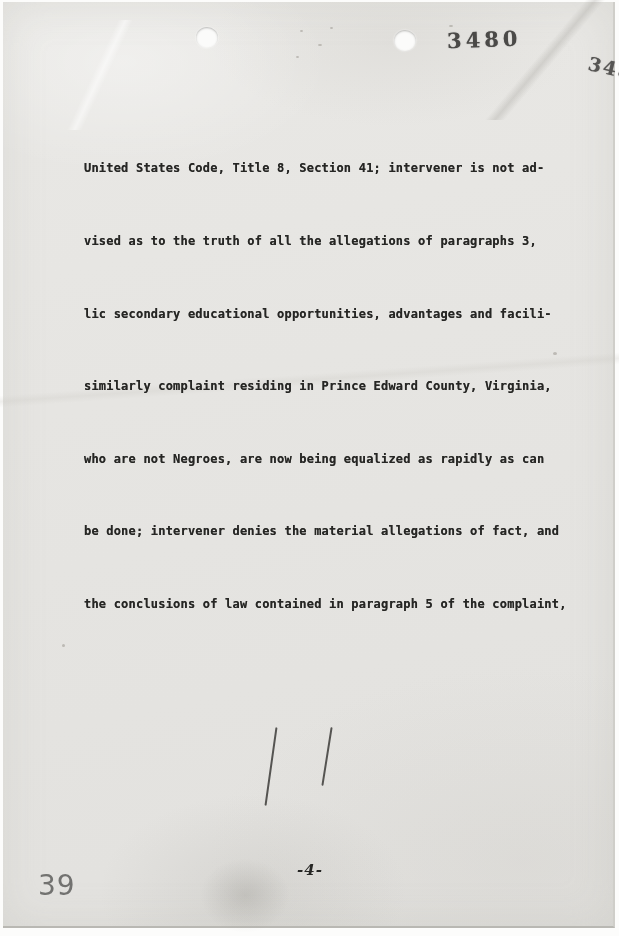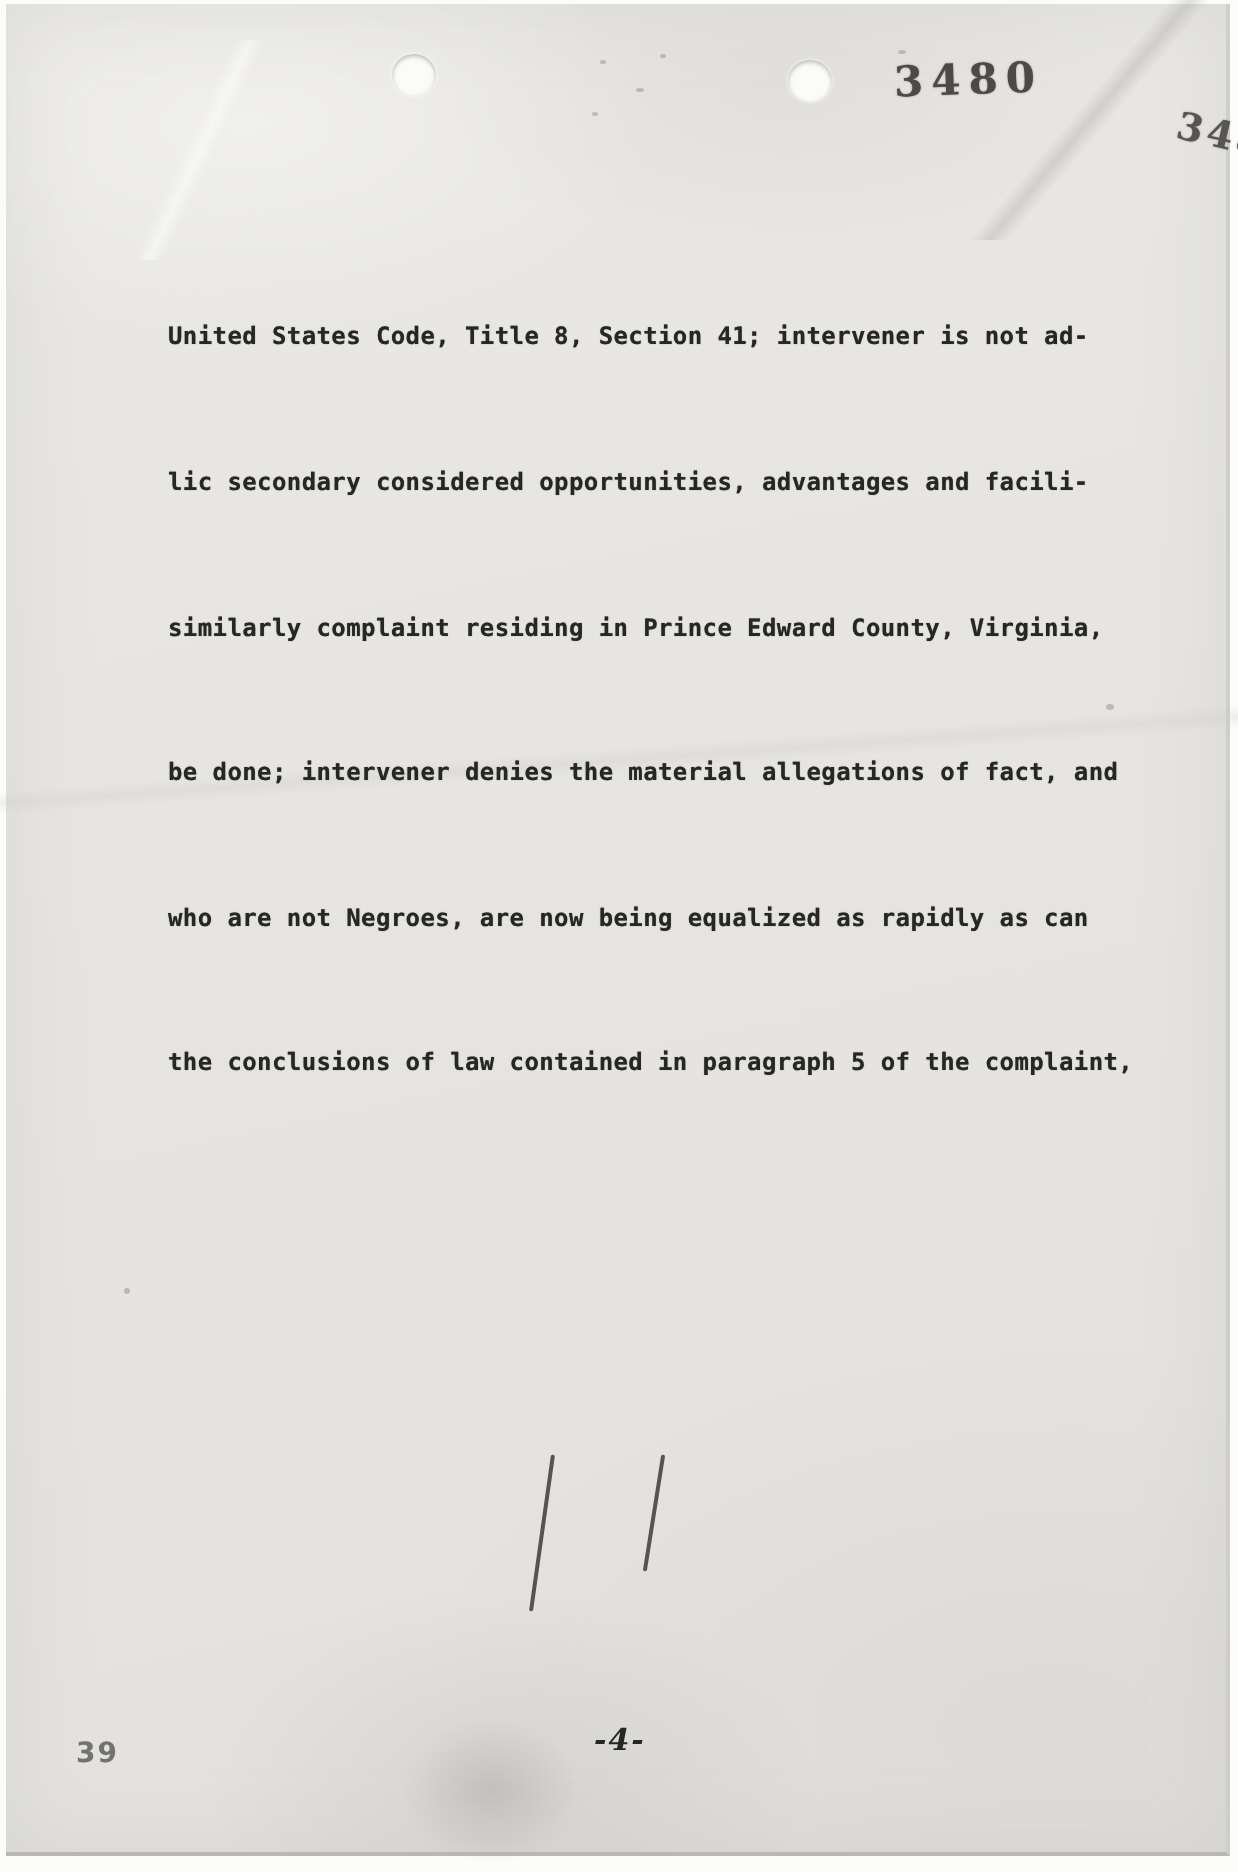"vised as to the truth" div.typed-line { html: none -> <div>vised as to the truth of all the allegations of paragraphs 3,</div> }
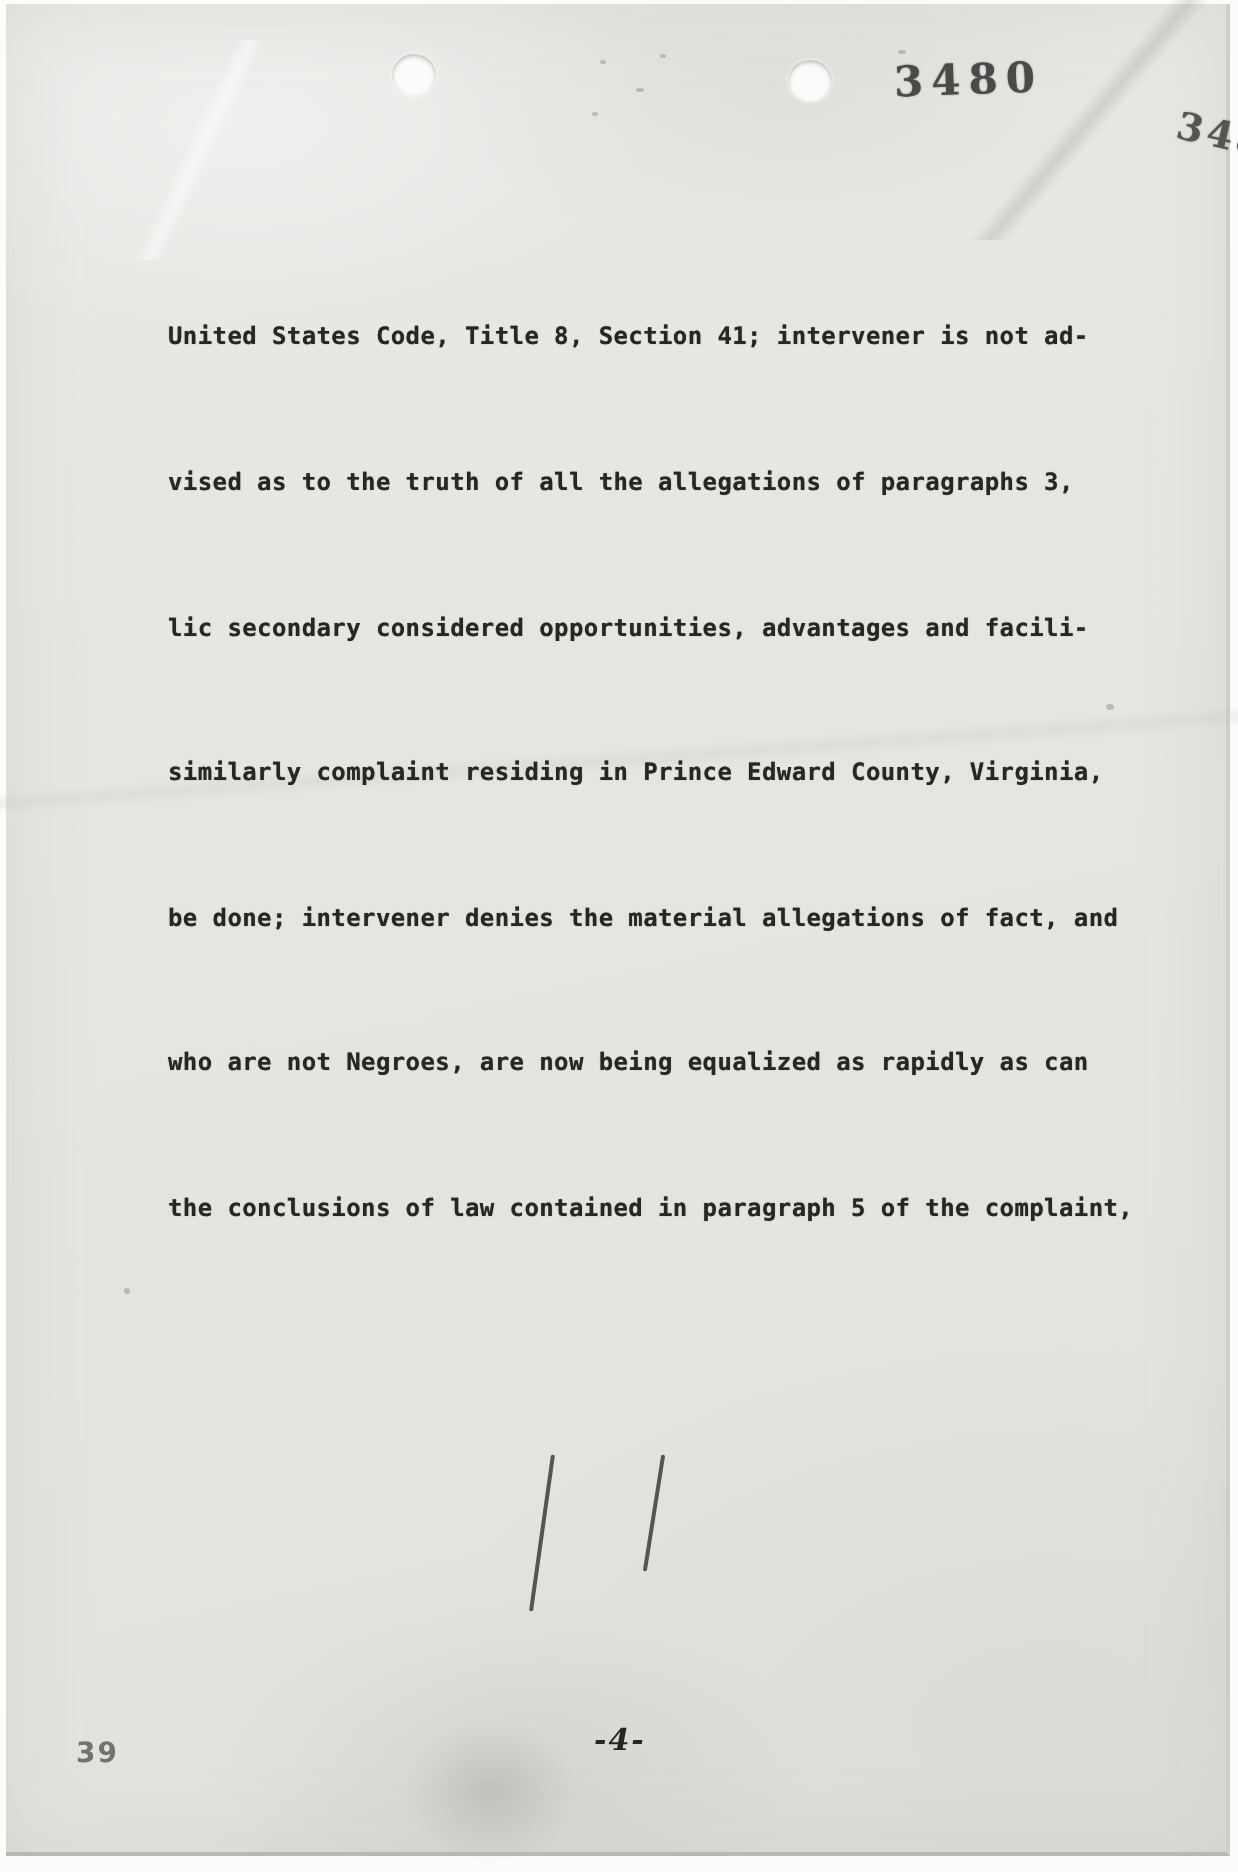"lic secondary considered opportunities," div.typed-line { text: considered -> educational }
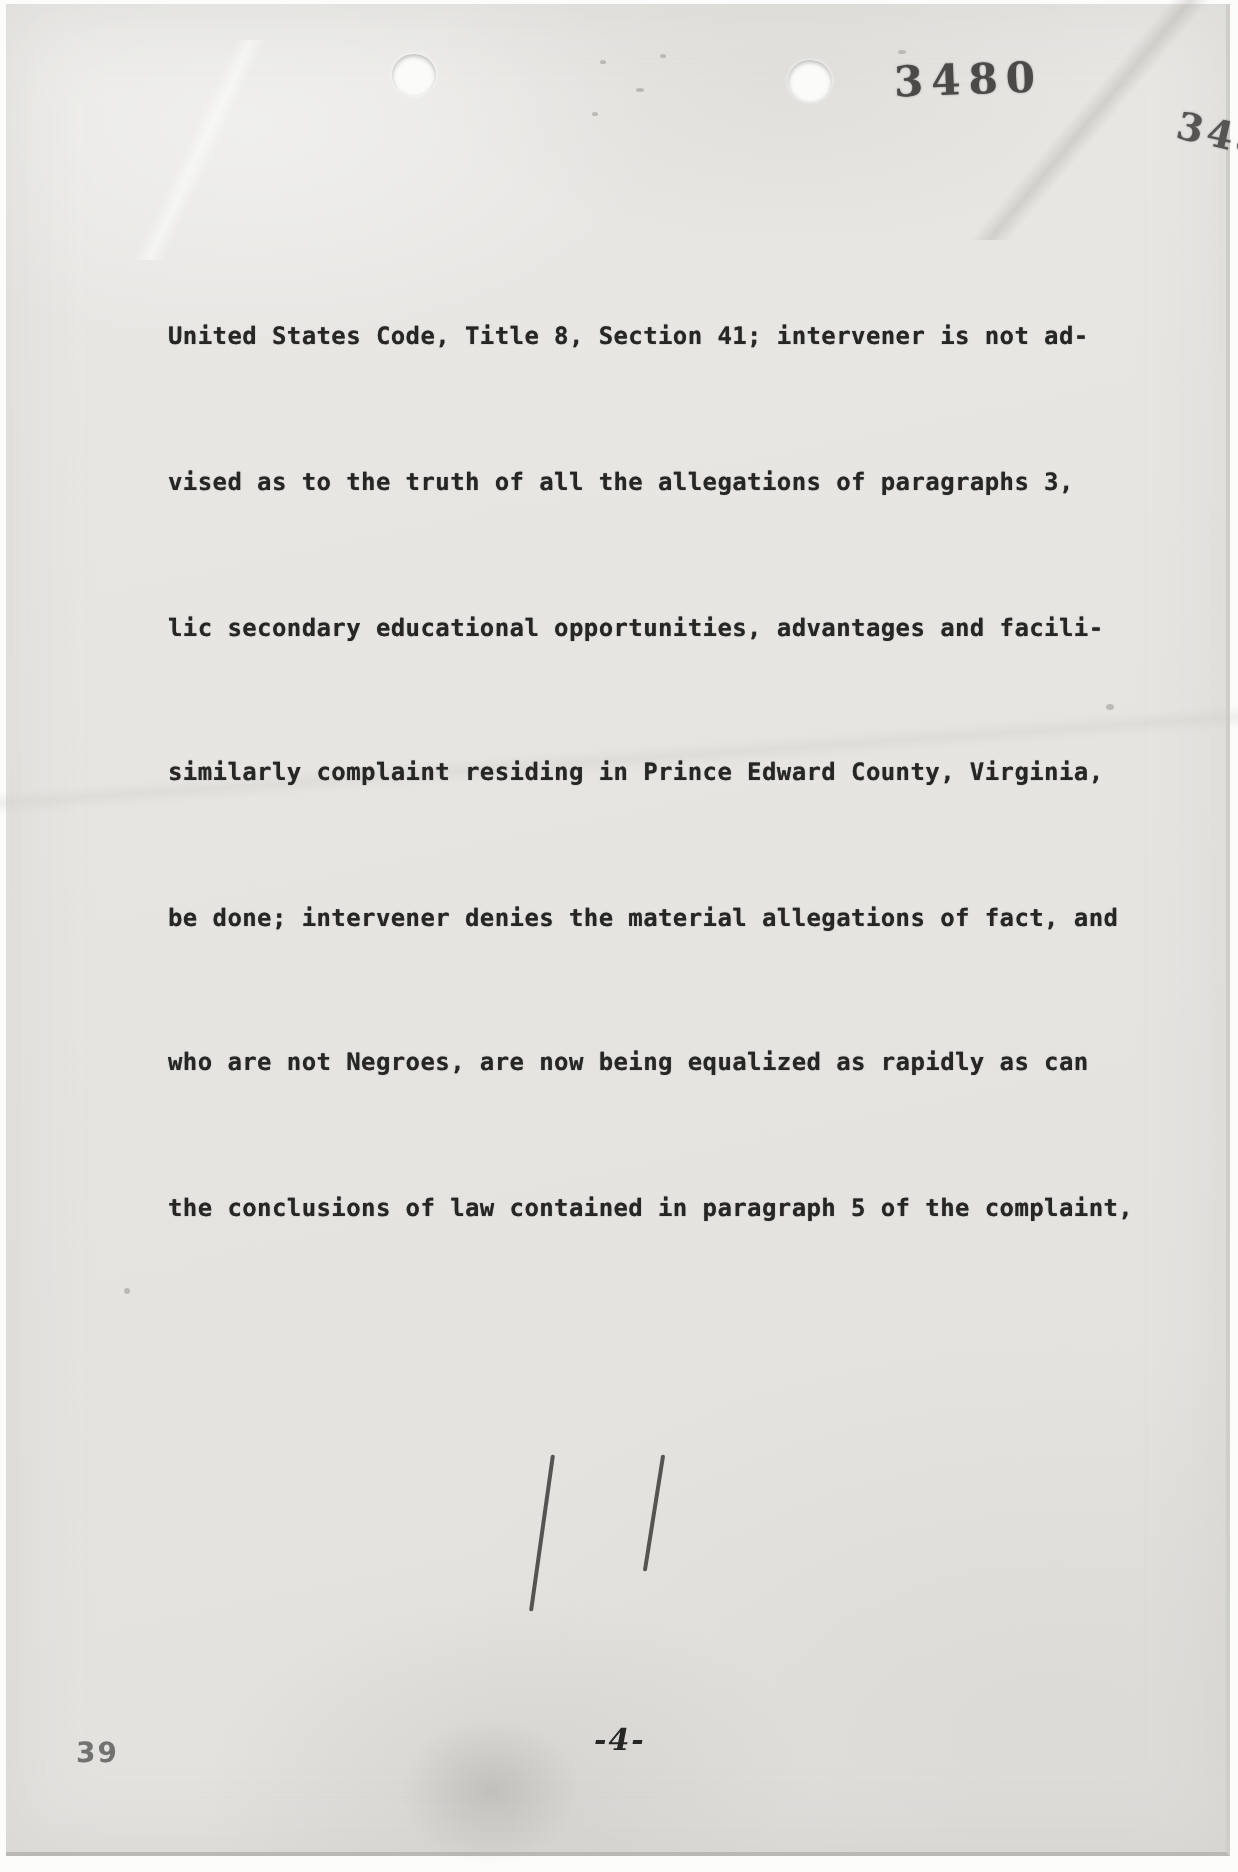"be done; intervener denies the" div.typed-line { order: before "who are not Negroes, are" -> after "who are not Negroes, are" }
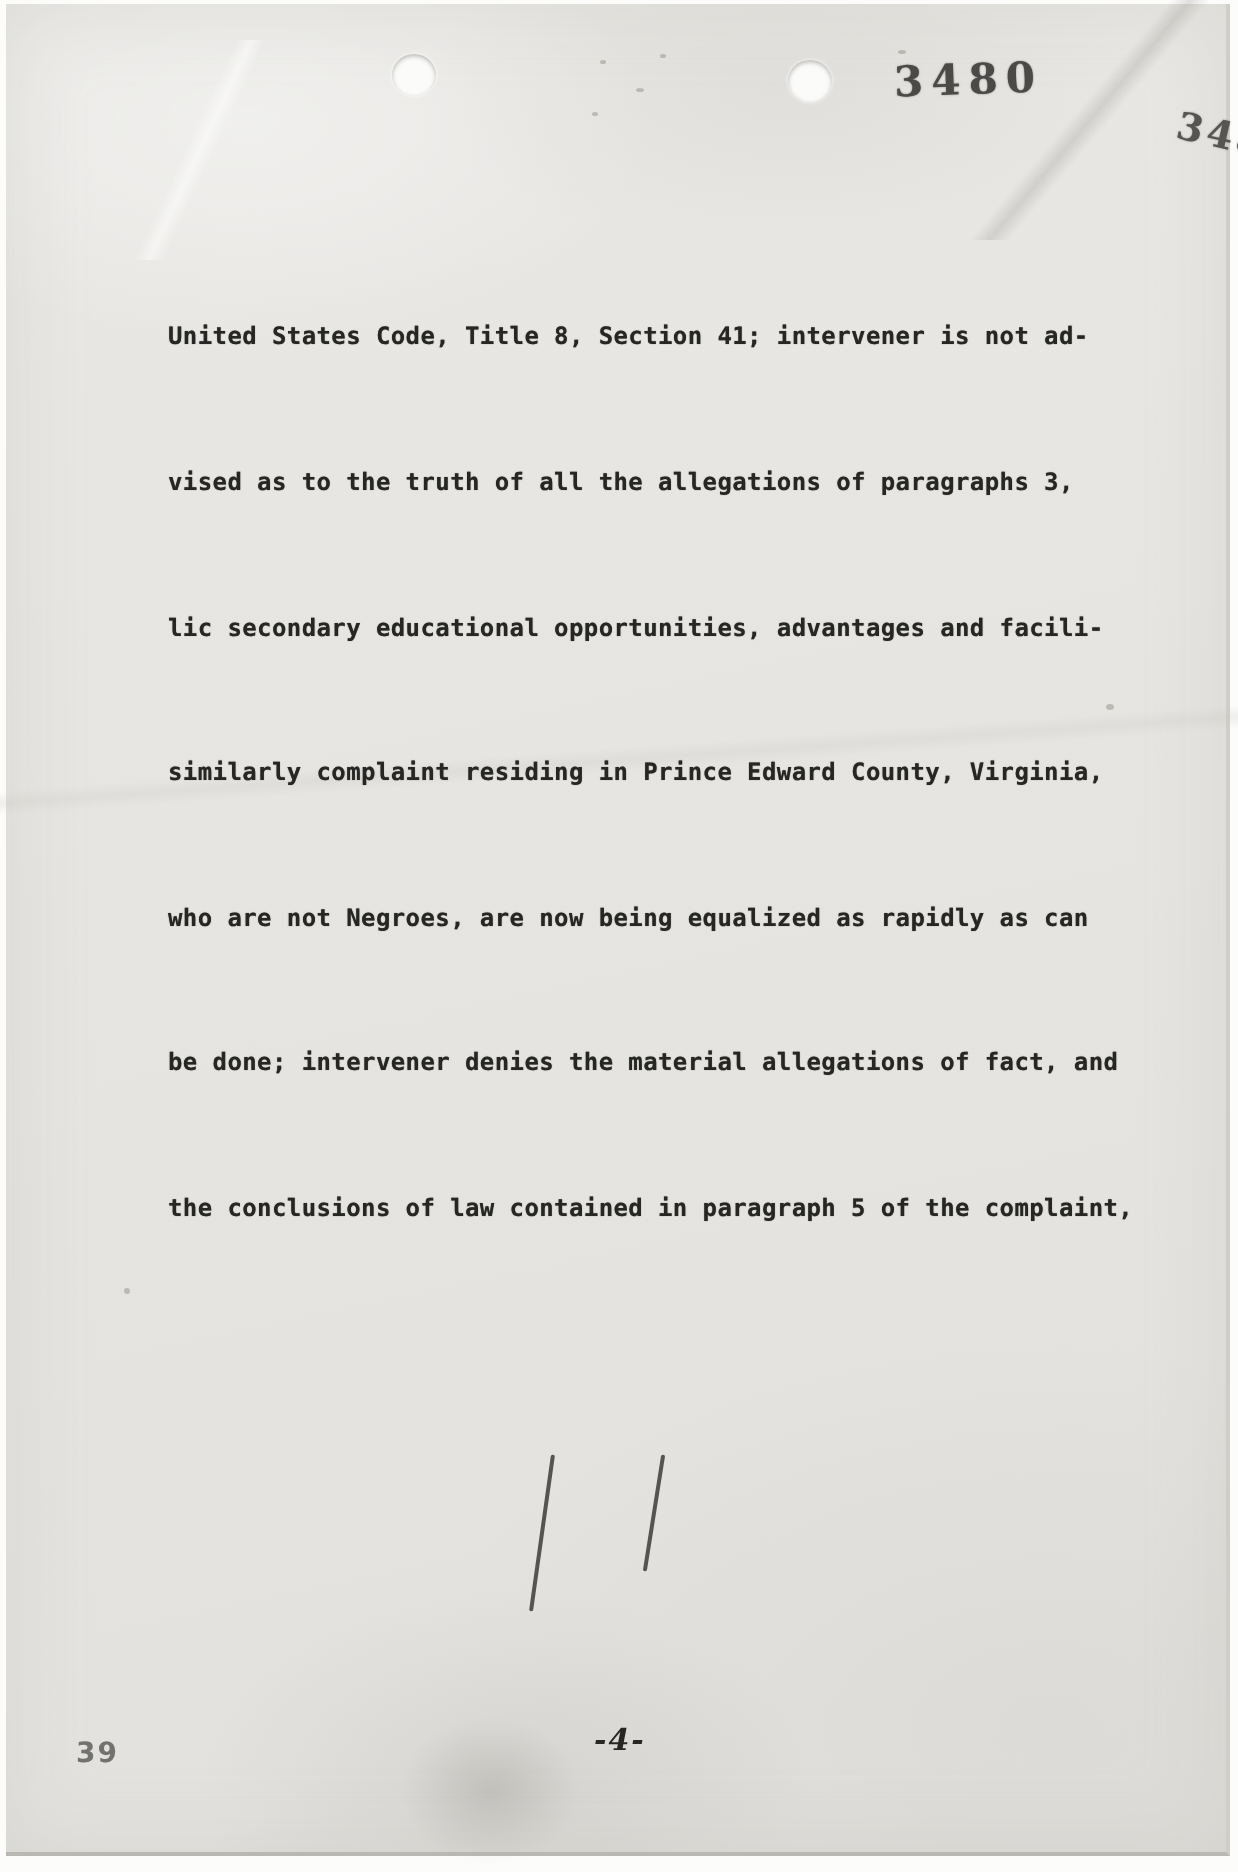"39" .corner-number { font-size: 14px -> 28px; font-weight: bold -> none }
